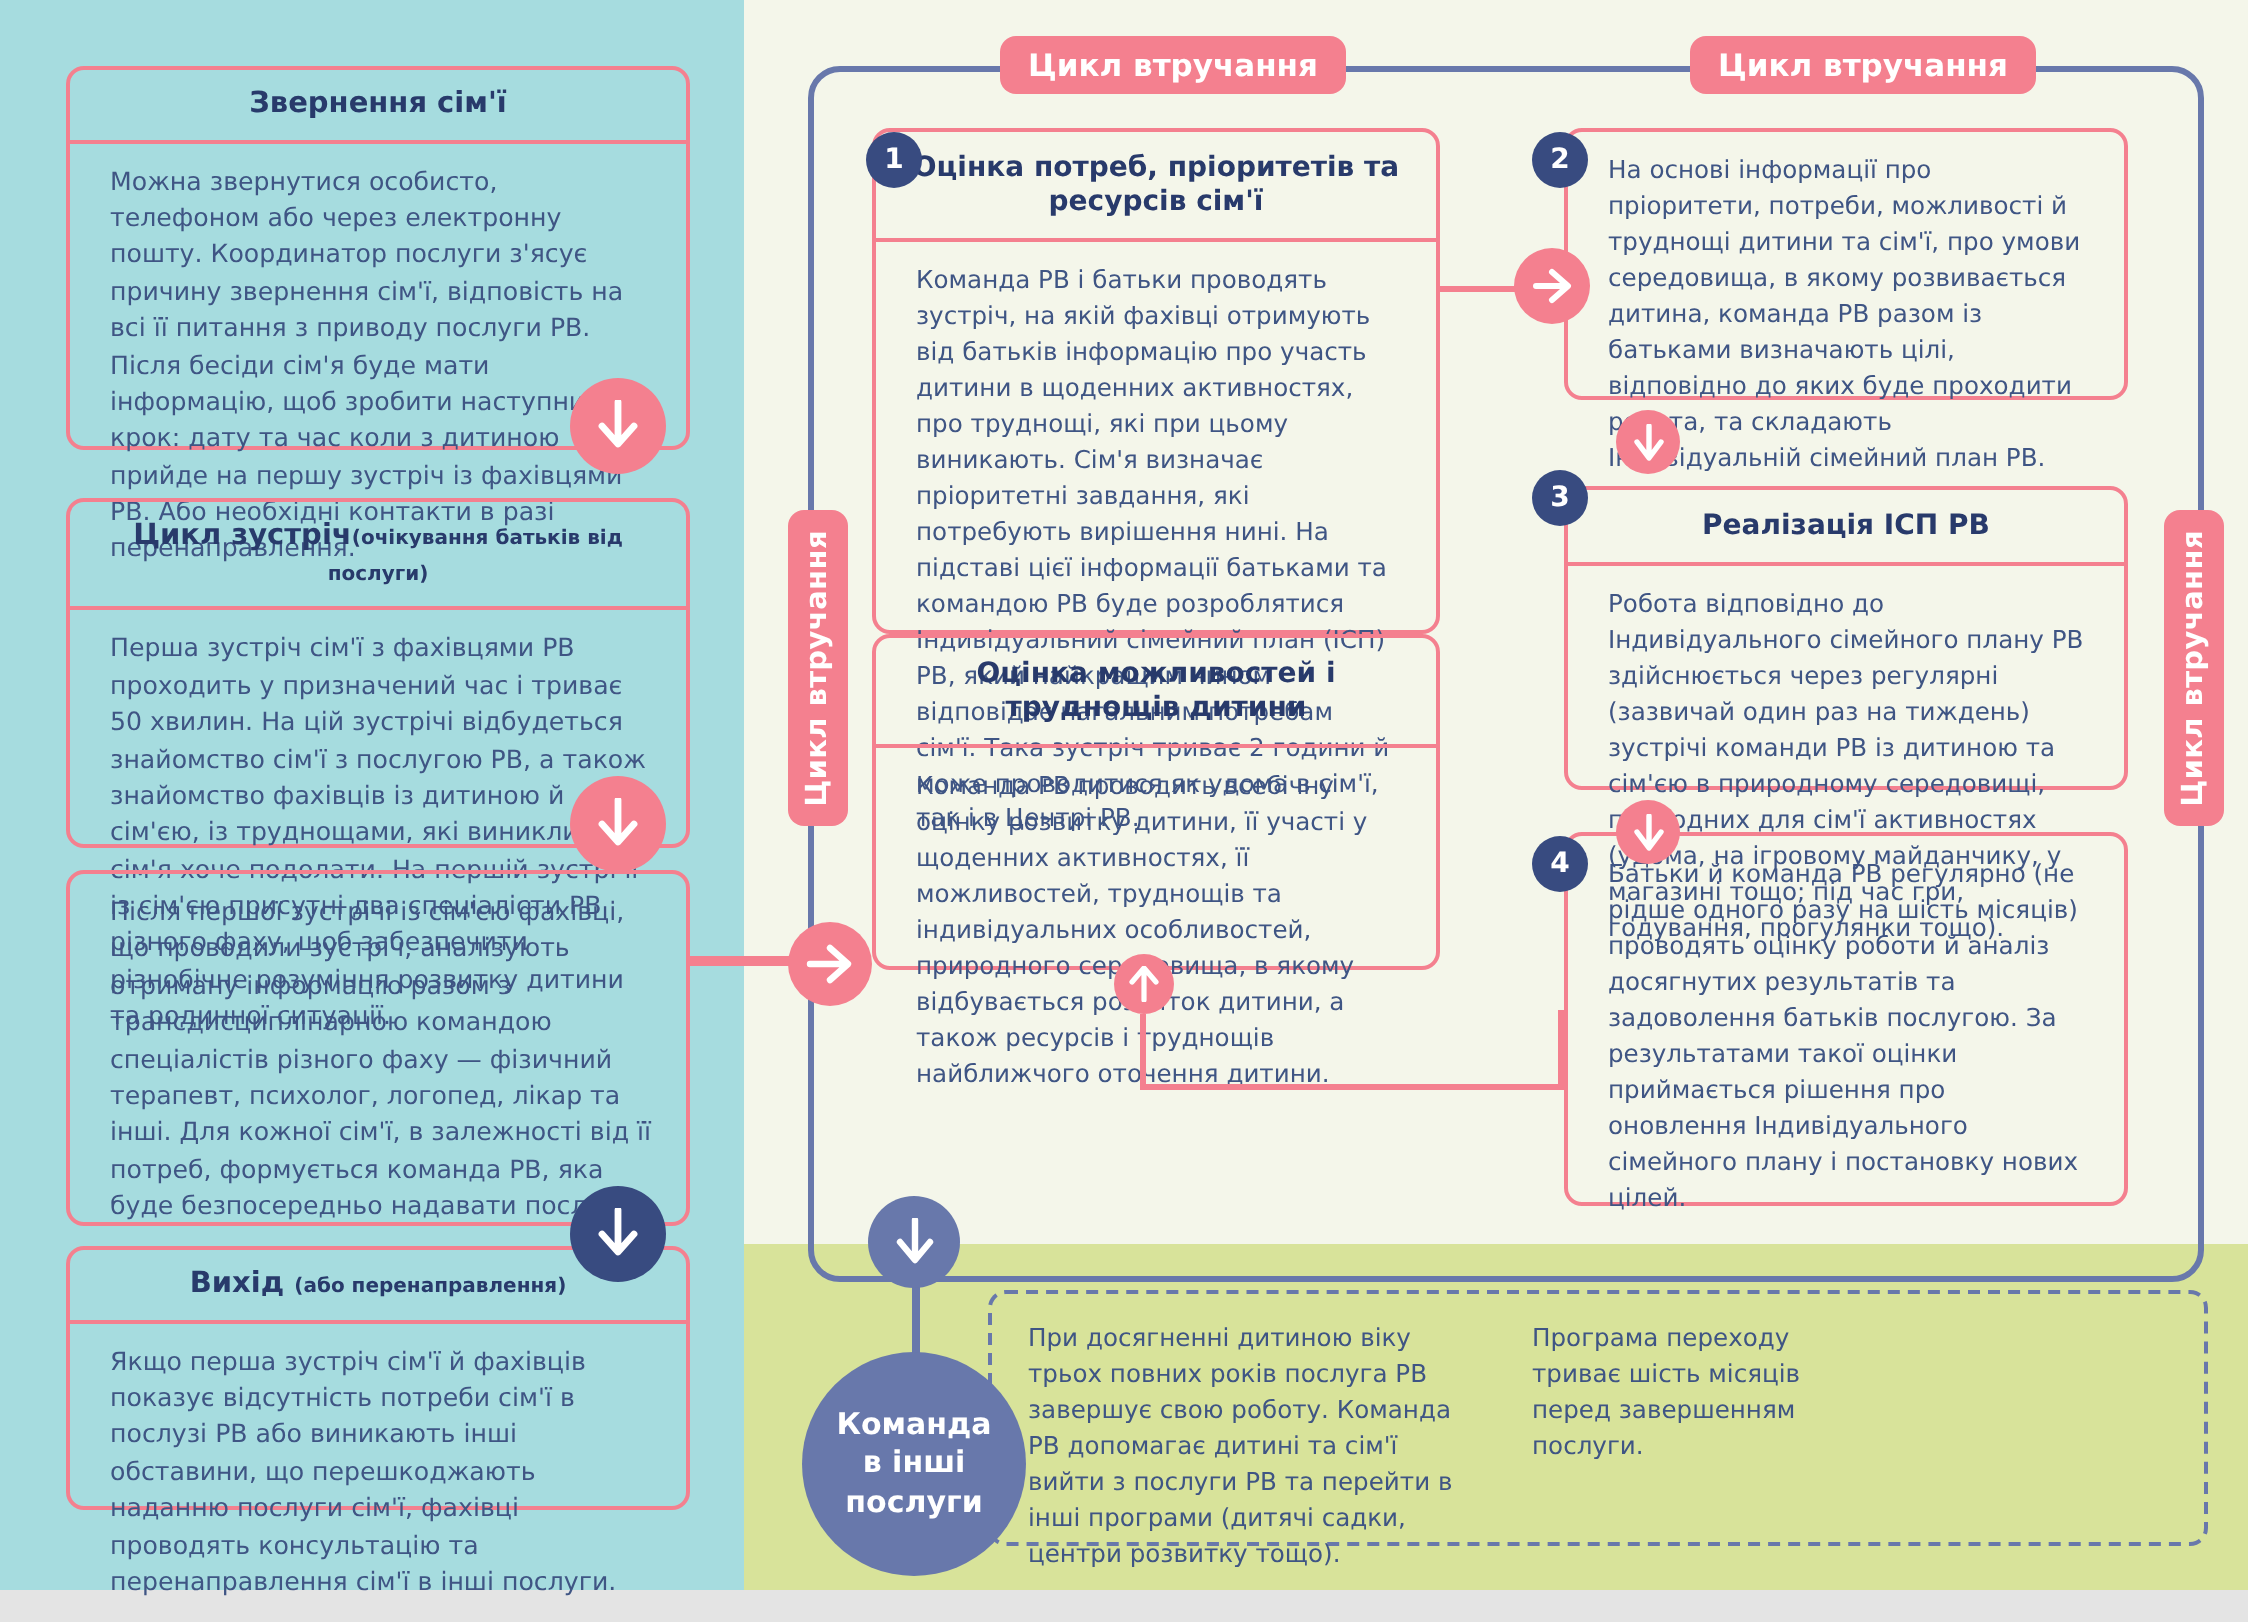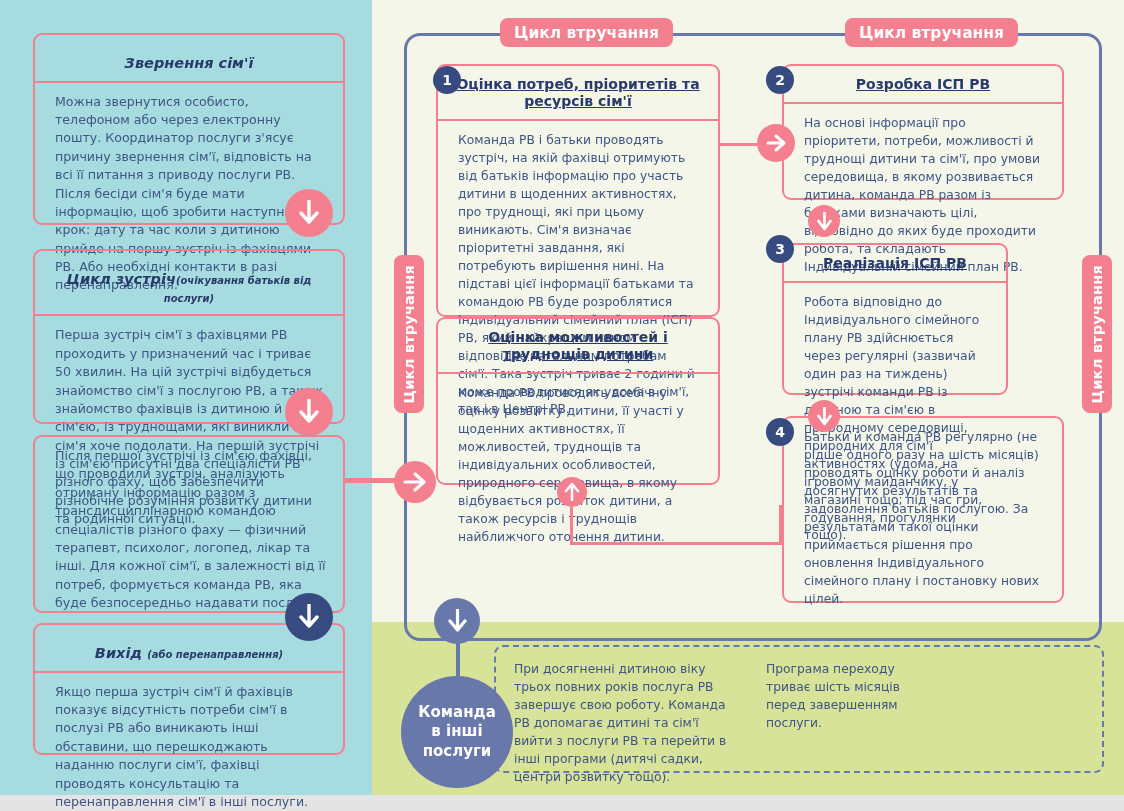"Звернення сім'ї" .left-card .card-head { font-style: italic -> none; padding: 20px 10px 8px -> 9px 10px 8px }
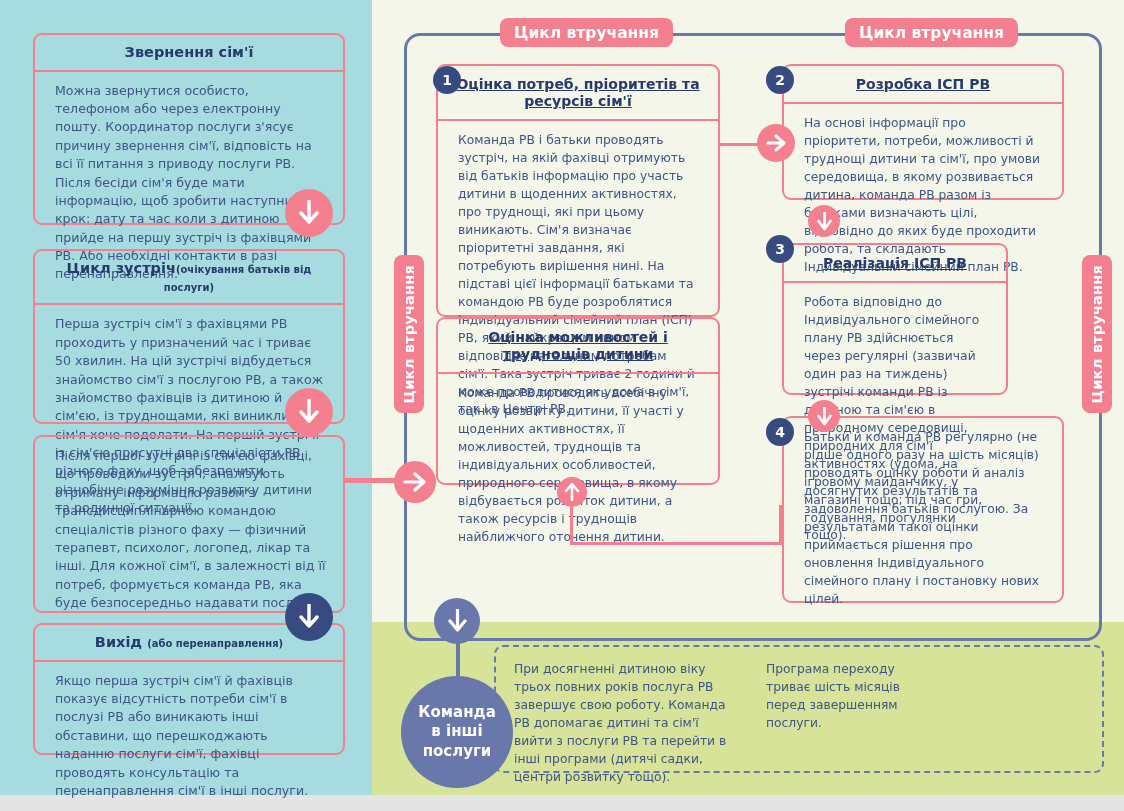"Оцінка потреб, пріоритетів та ресурсів" .mid-card .card-head, .right-card .card-head { text-decoration: underline -> none }
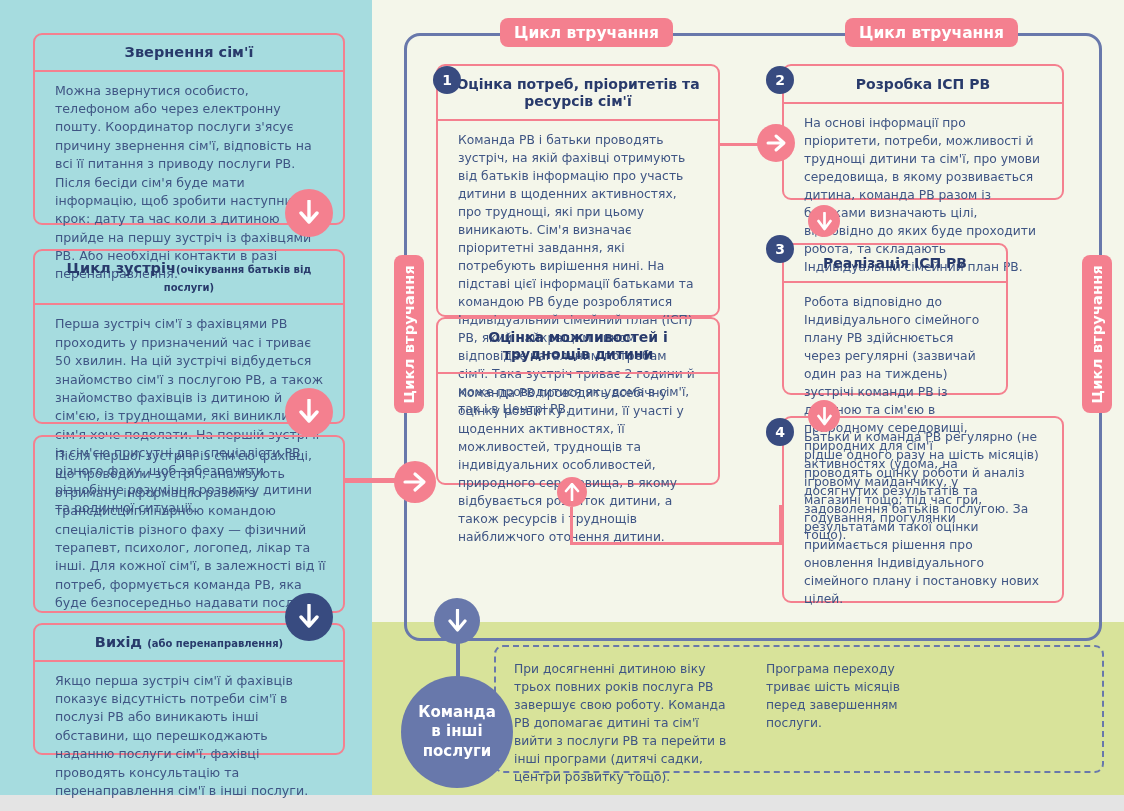"Розробка ІСП РВ" div.card-head { html: <div> <span>Розробка ІСП РВ</span> </div> -> none }
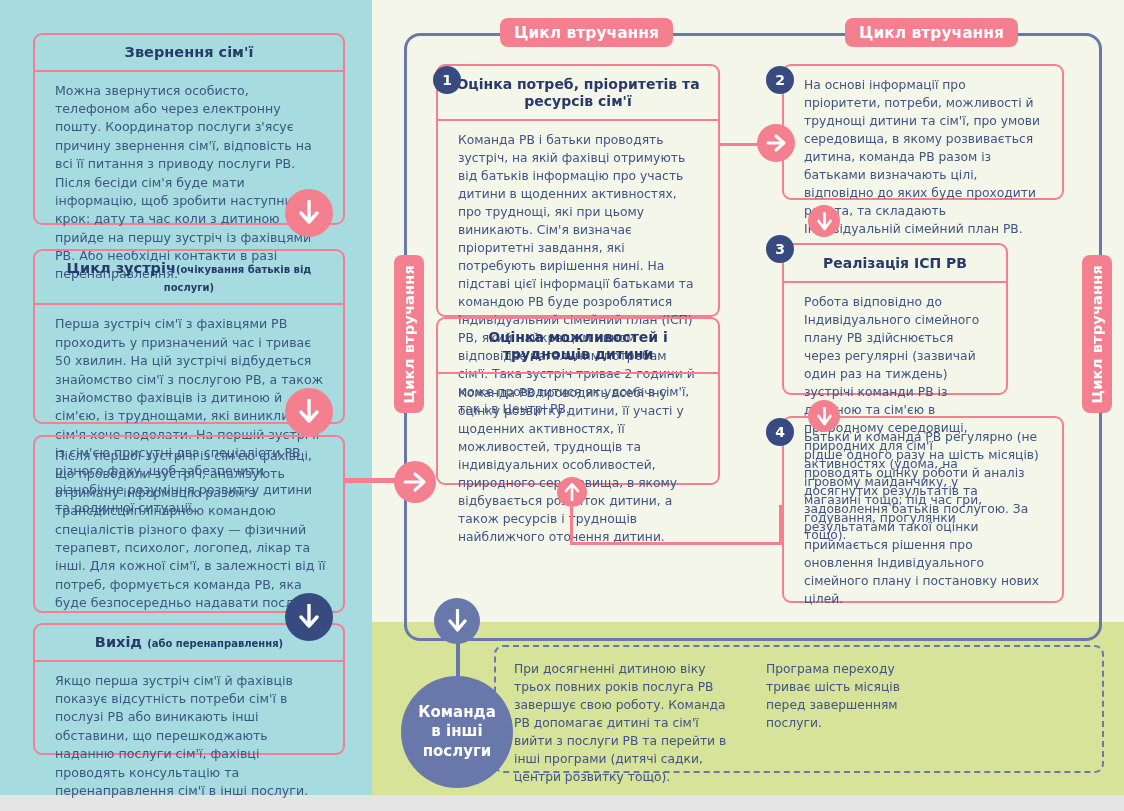"Реалізація ІСП РВ" div.card { width: 226px -> 282px }
